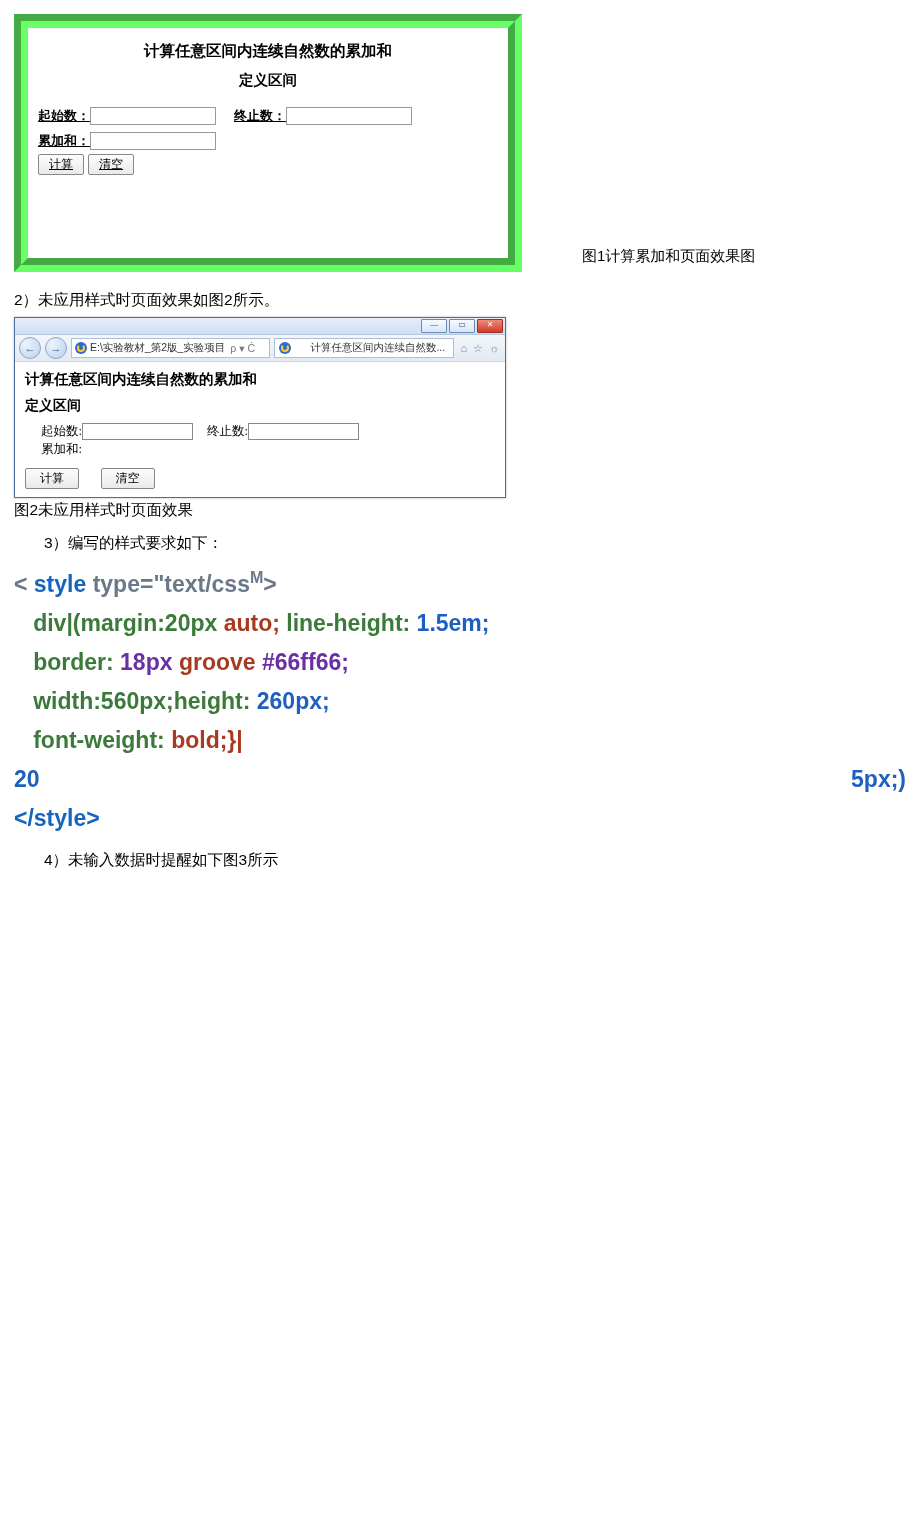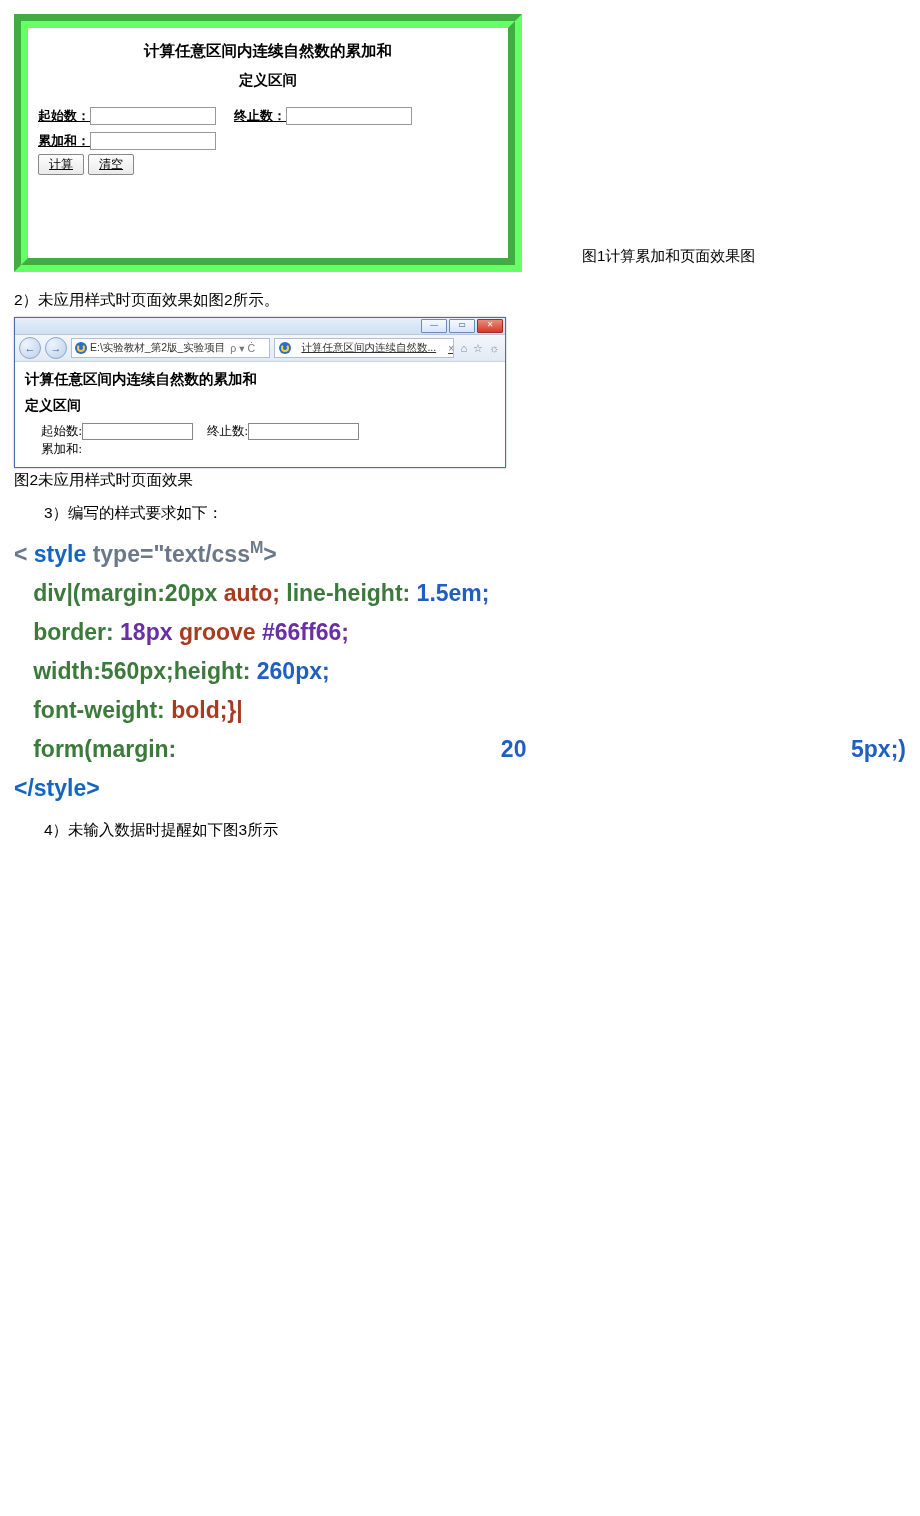"计算任意区间内连续自然数..." .tab { gap: 10px -> 19px; text-decoration: underline -> none }
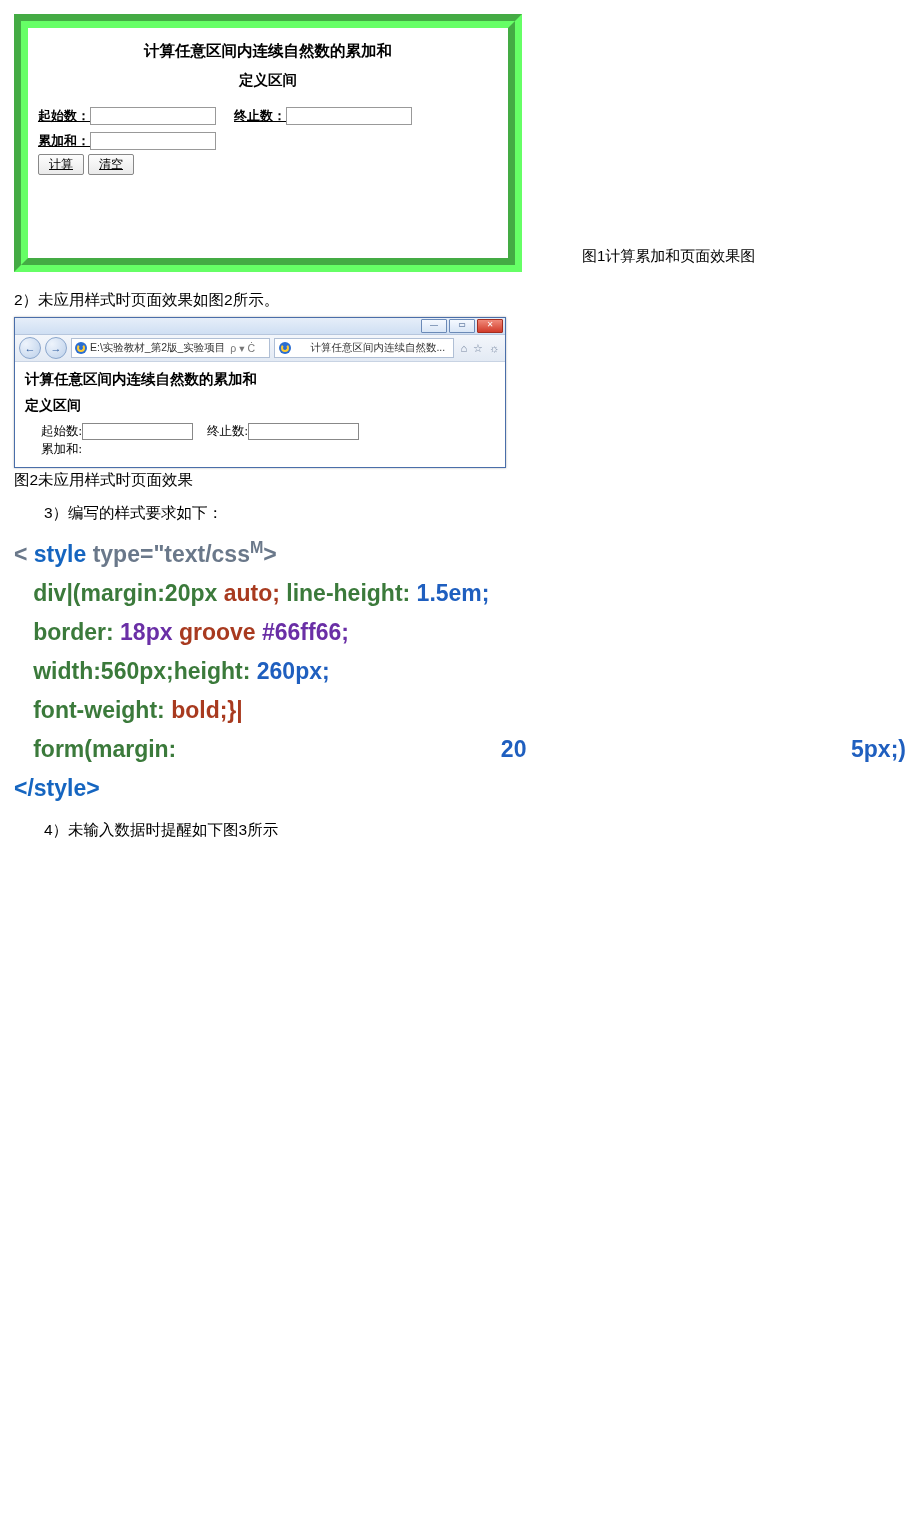"计算 清空" div.btns { html: none -> <div> <button>计算</button> <button>清空</button> </div> }
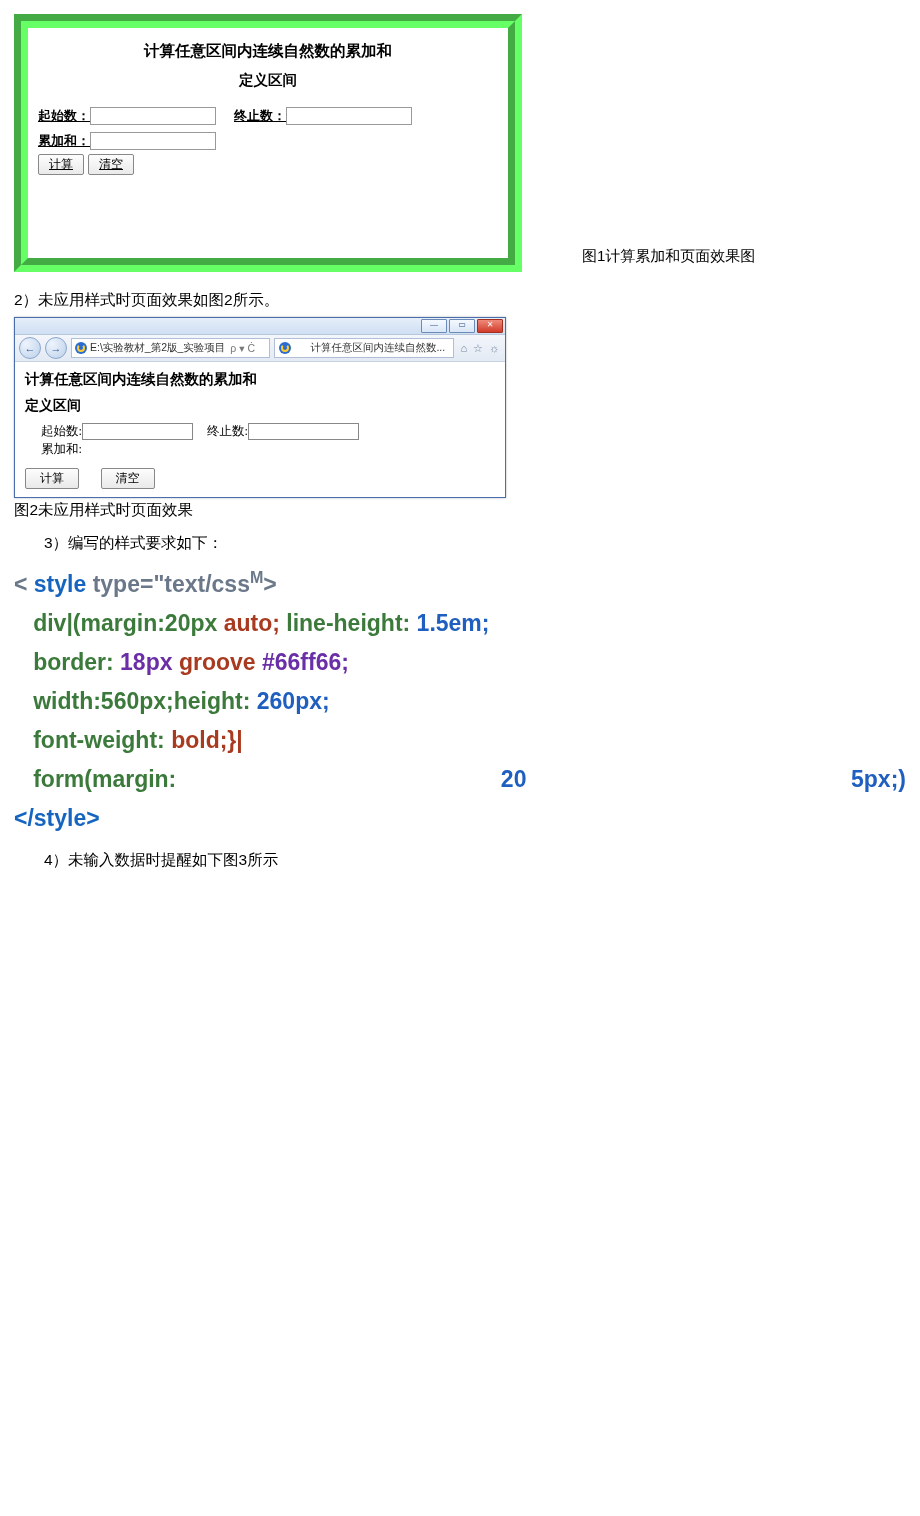"form(margin:" span.c-text { html: <span> form(margin:</span> -> none }
